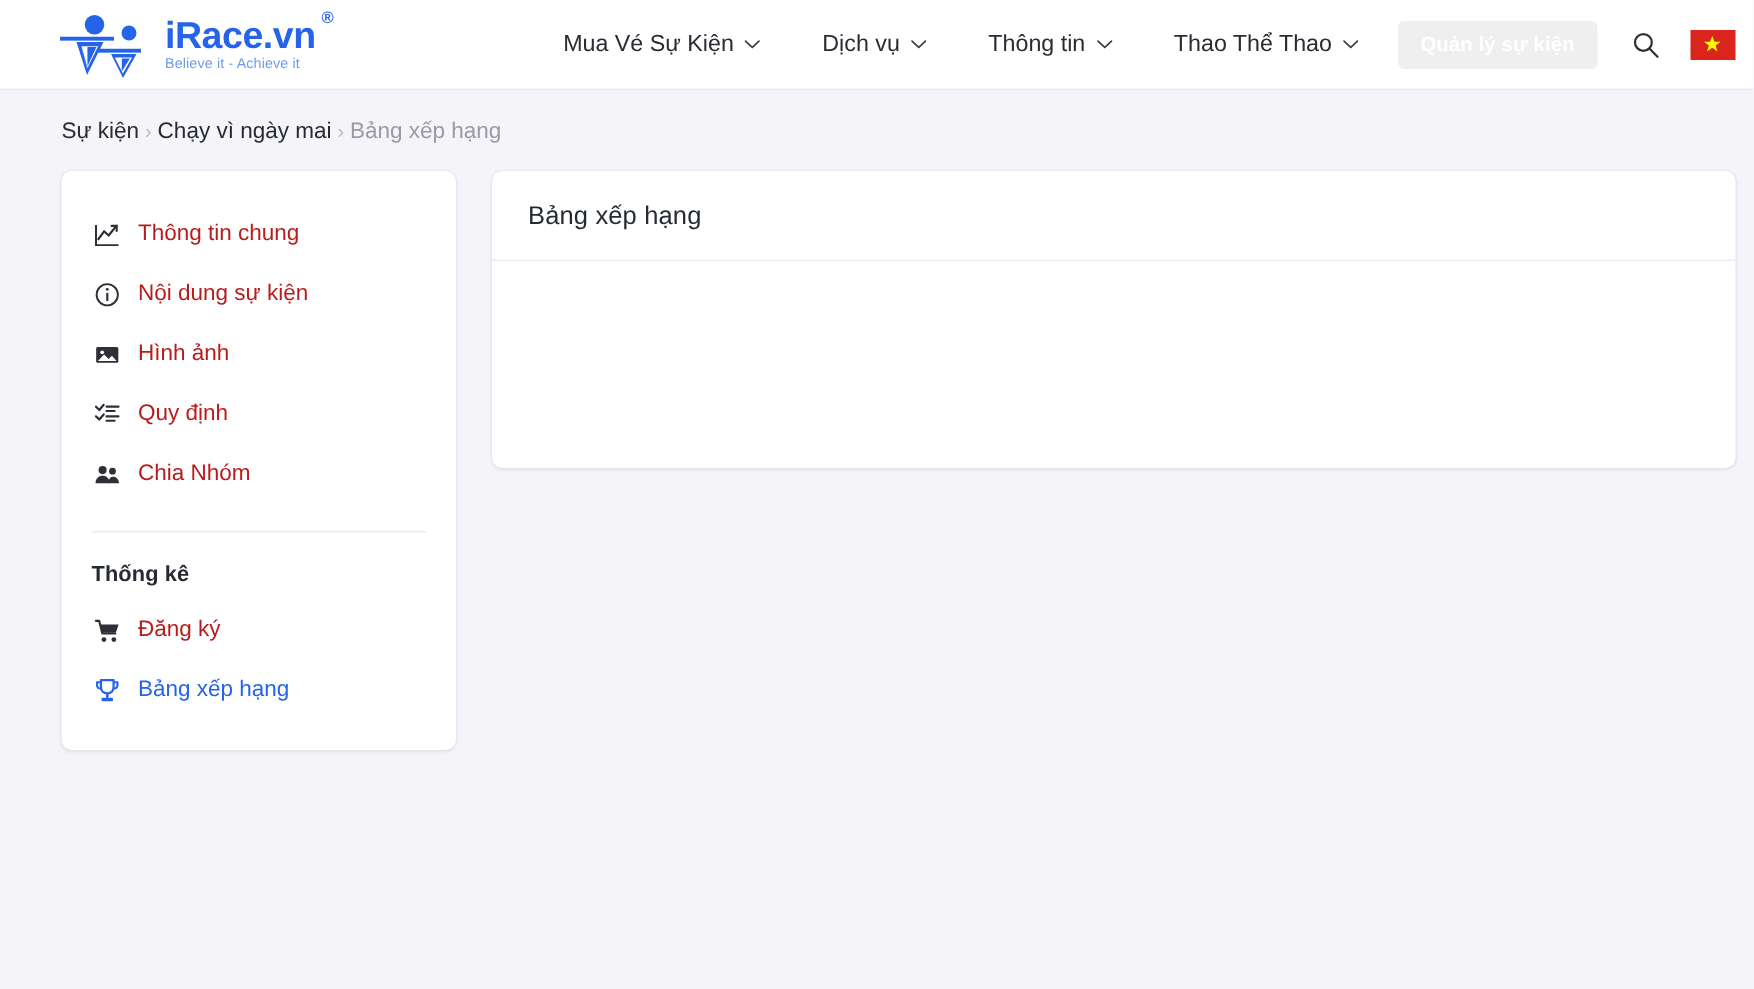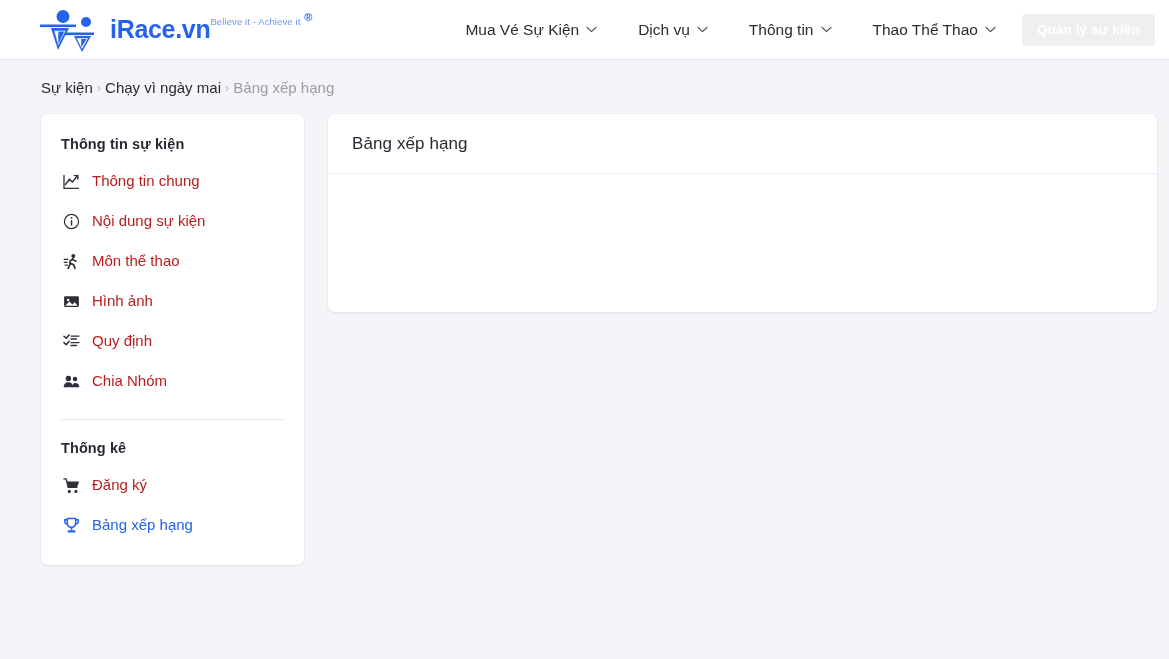"iRace.vn" .logo-text-block { flex-direction: none -> column }
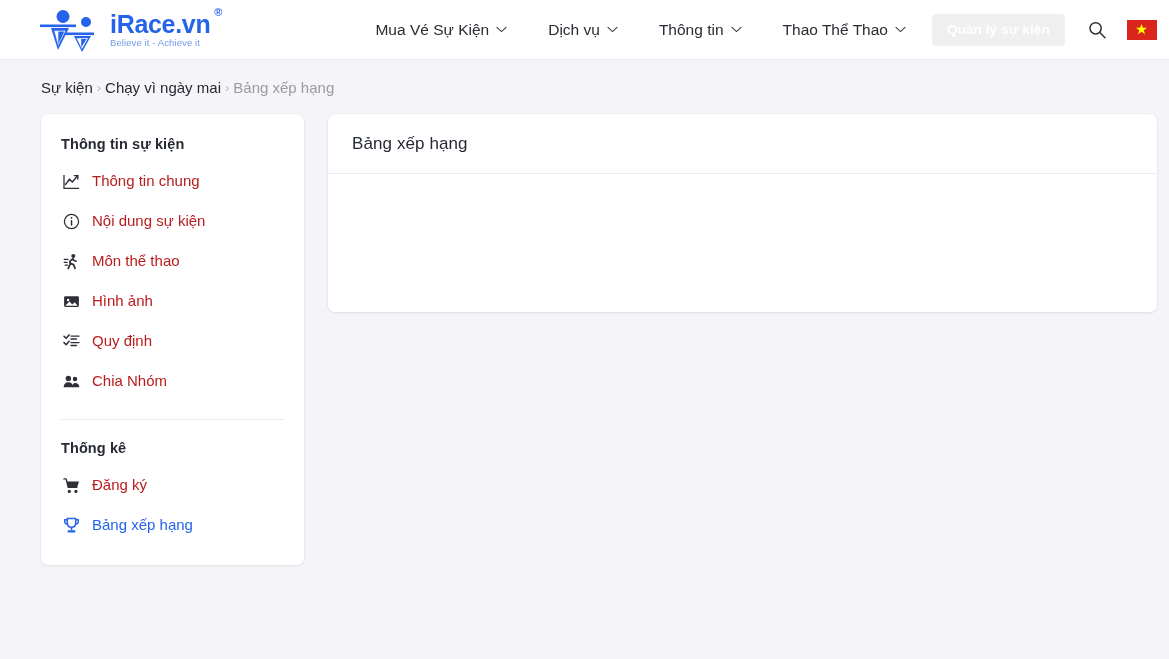"Thông tin sự kiện" div.side-title { html: <div>Thông tin sự kiện</div> -> none }
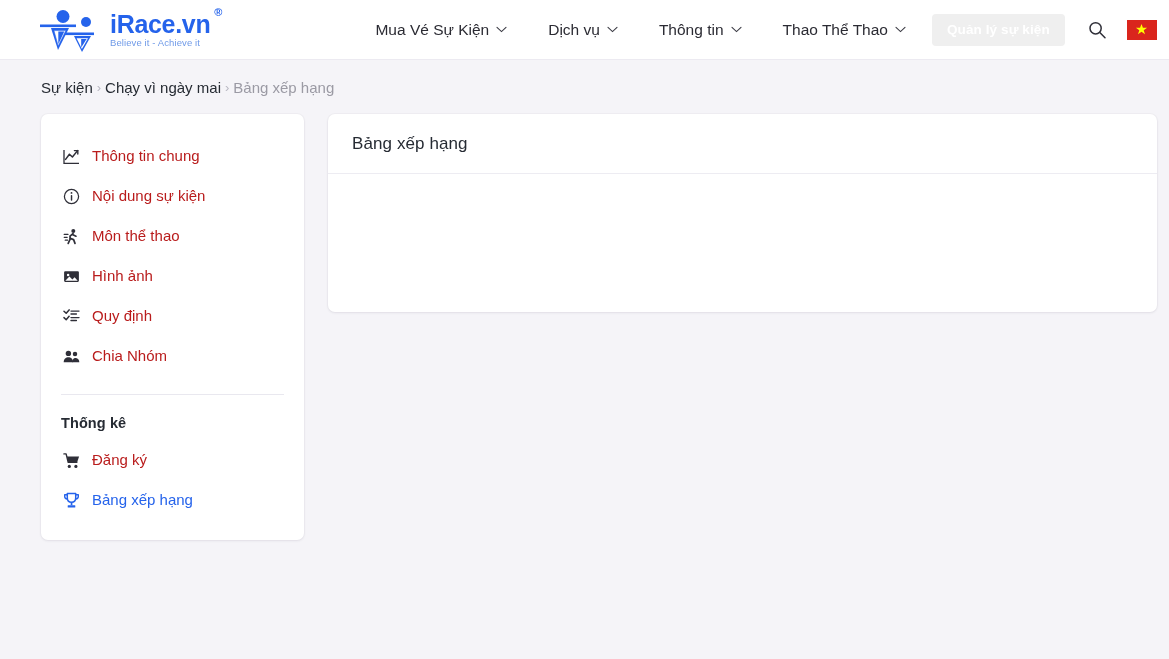"Môn thể thao" div.side-item { html: <div> <svg> <circle></circle> <path></path> <path></path> <path></path> <path></path> </svg> <span>Môn thể thao</span> </div> -> none }
